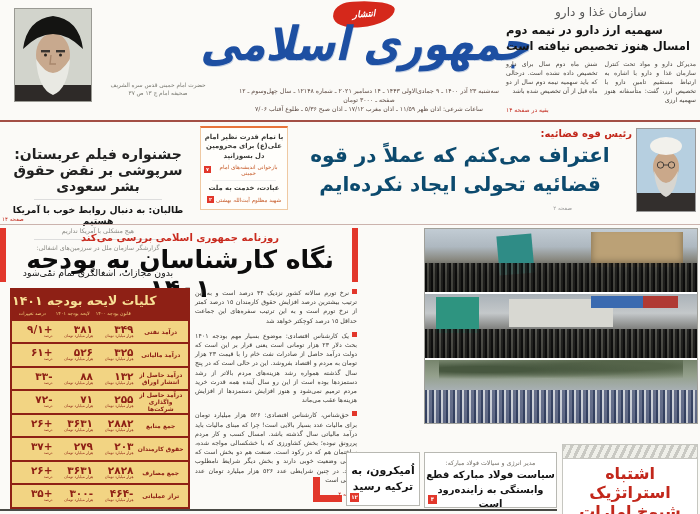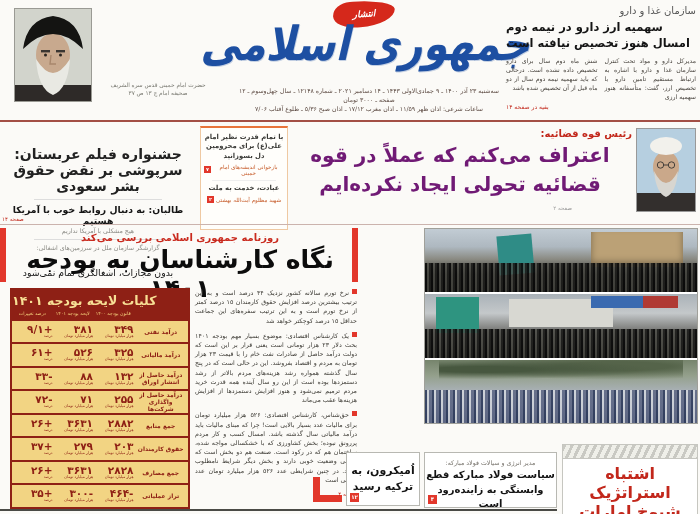"سازمان غذا و دارو" .kicker-sm { font-size: 10px -> 12px; text-align: right -> center }
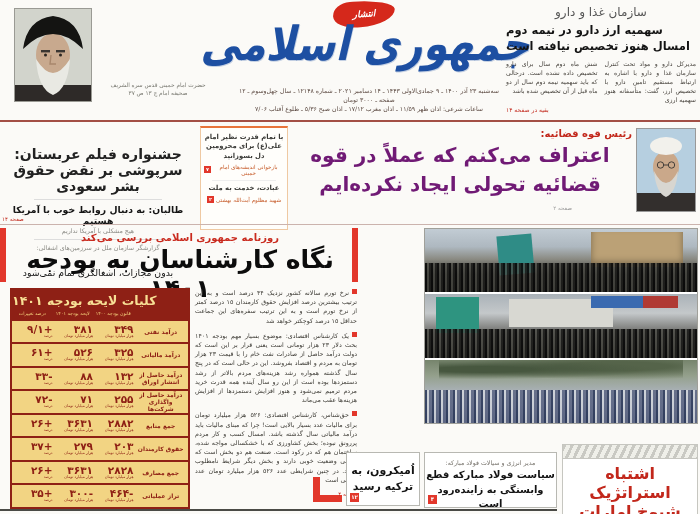"با تمام قدرت نظیر امام" .center-box { height: 104px -> 84px }
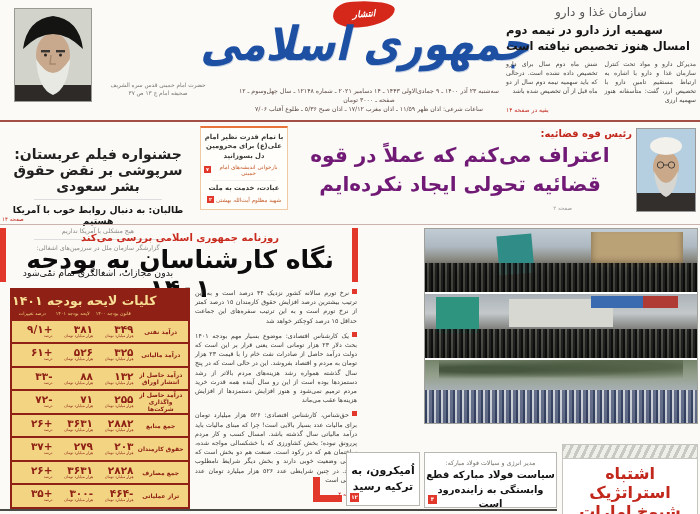"اعتراف می‌کنم که عملاً در" .jud-headline { color: #701a75 -> #0c4a6e }
